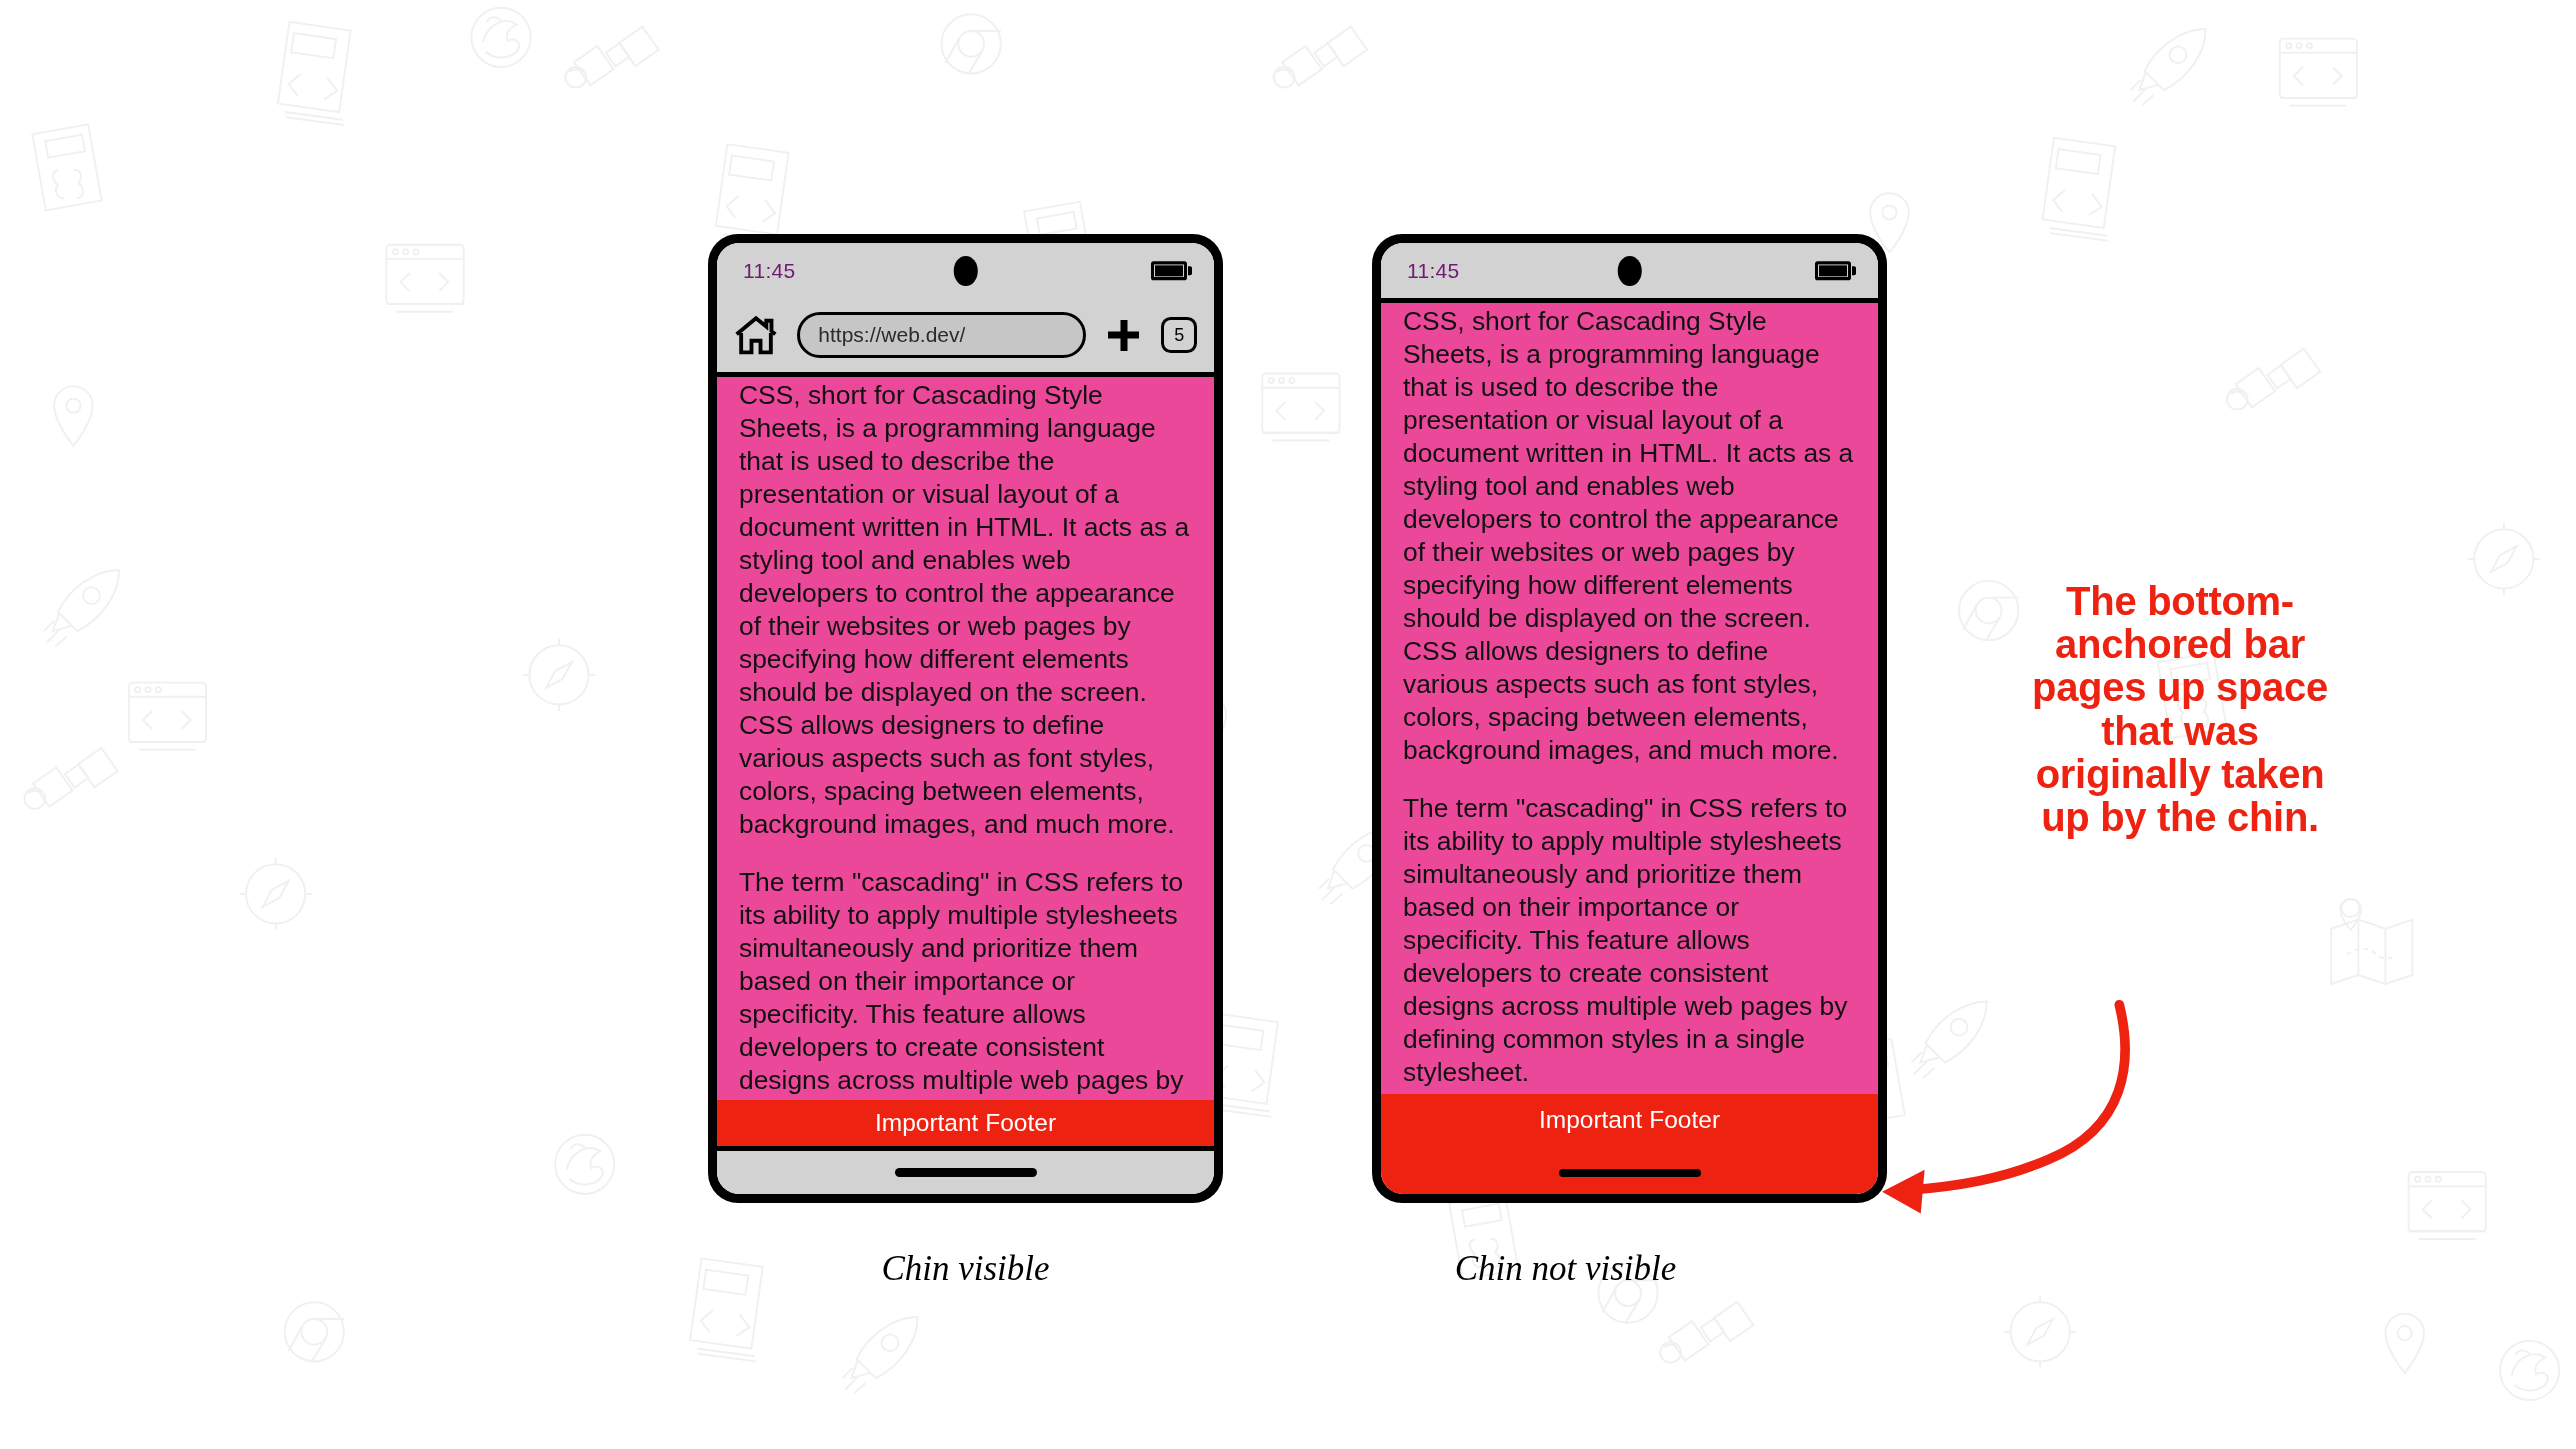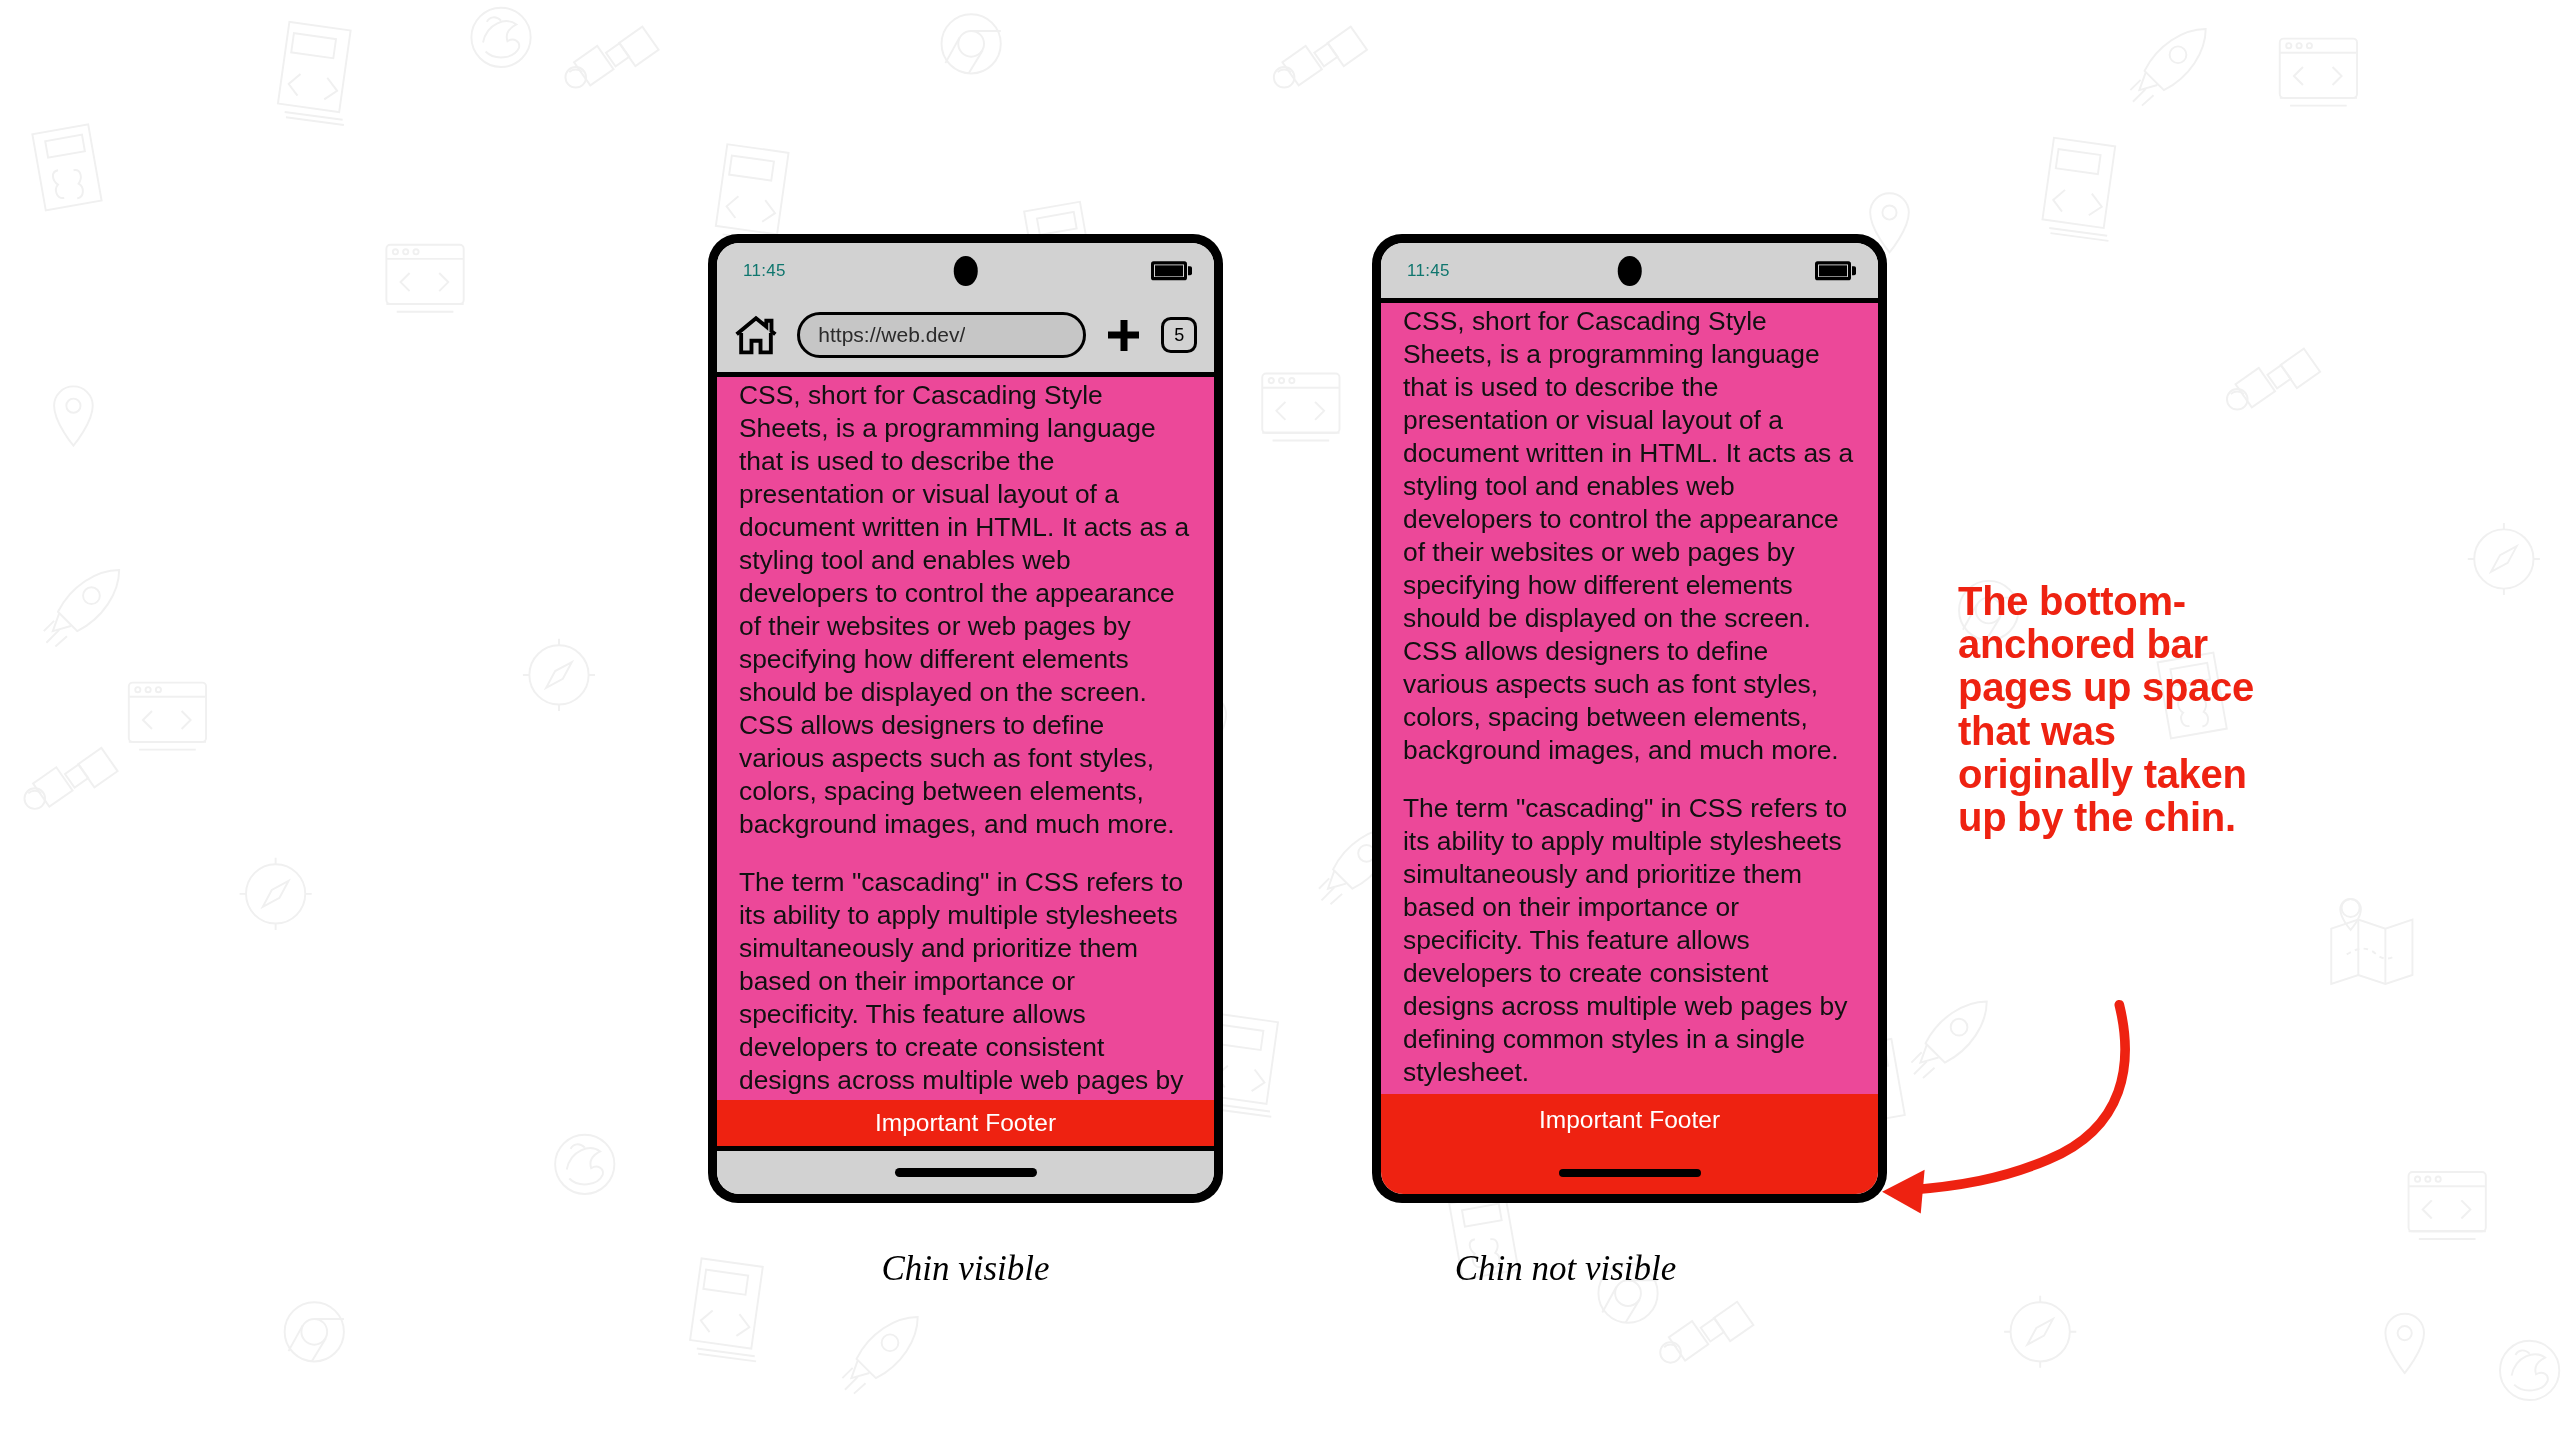"11:45" .status-time { color: #0f766e -> #701a75; font-size: 17px -> 21px }
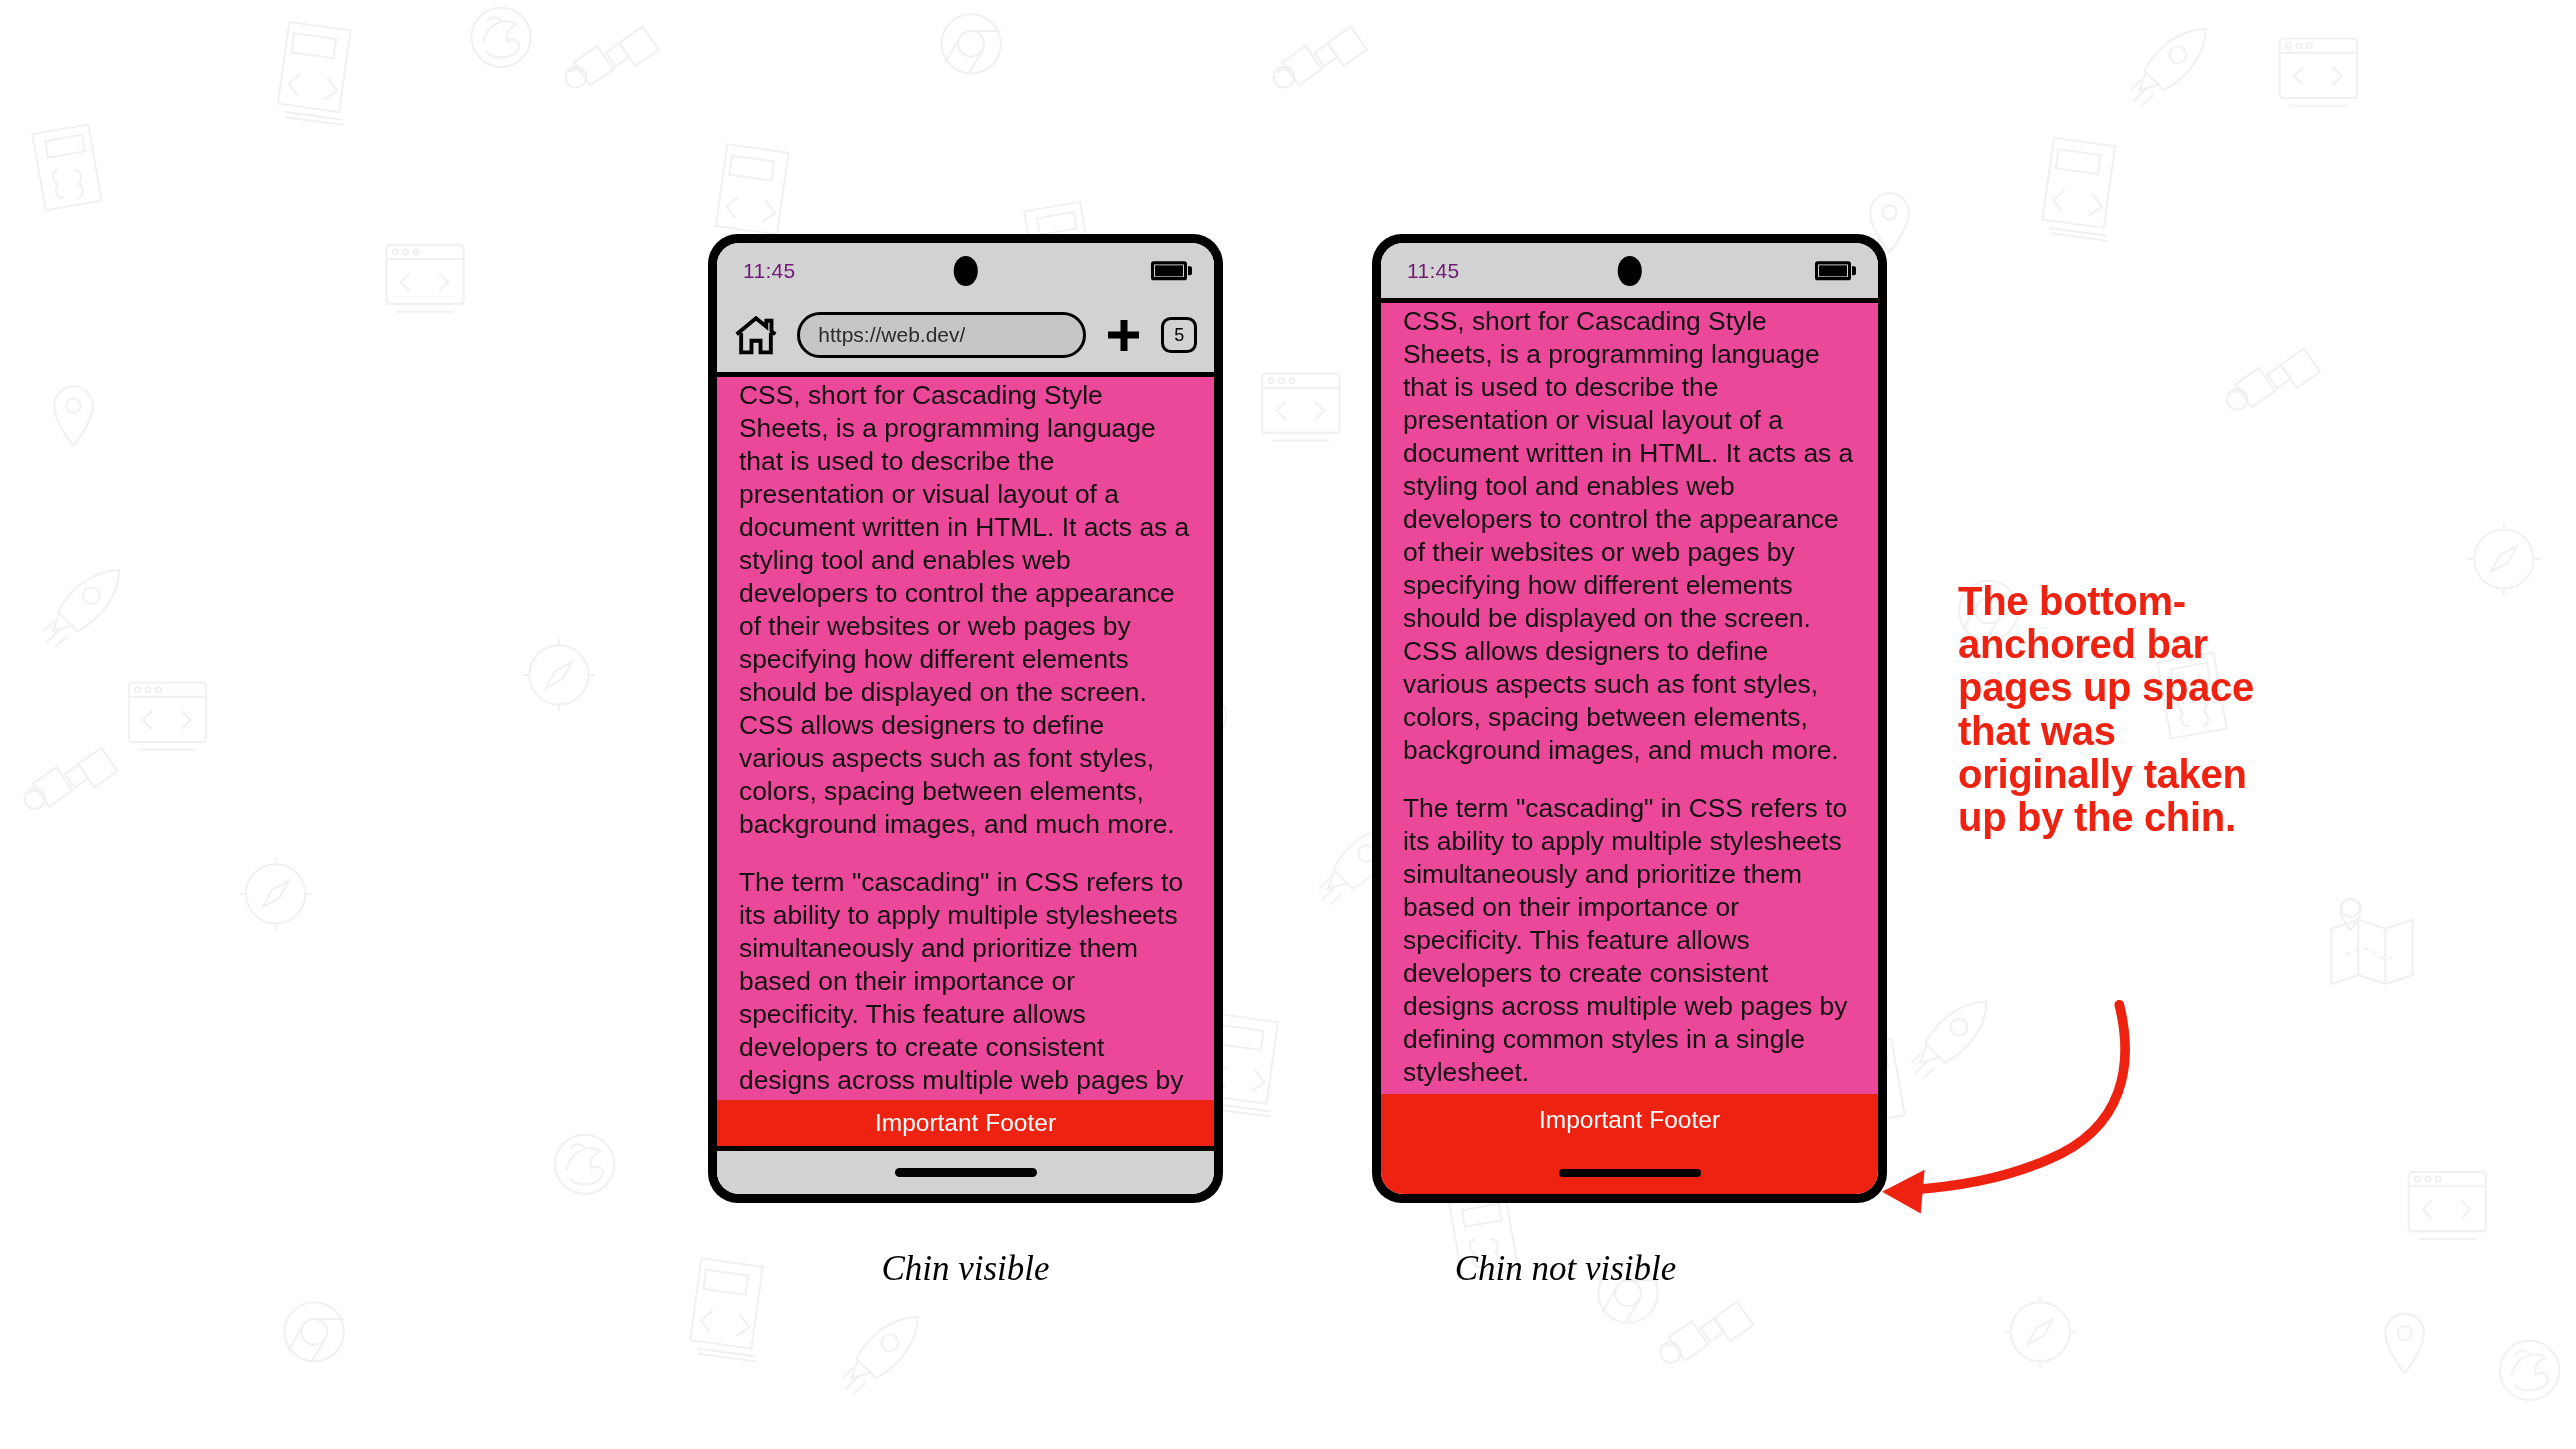"The bottom-" #annotation { text-align: none -> center }
